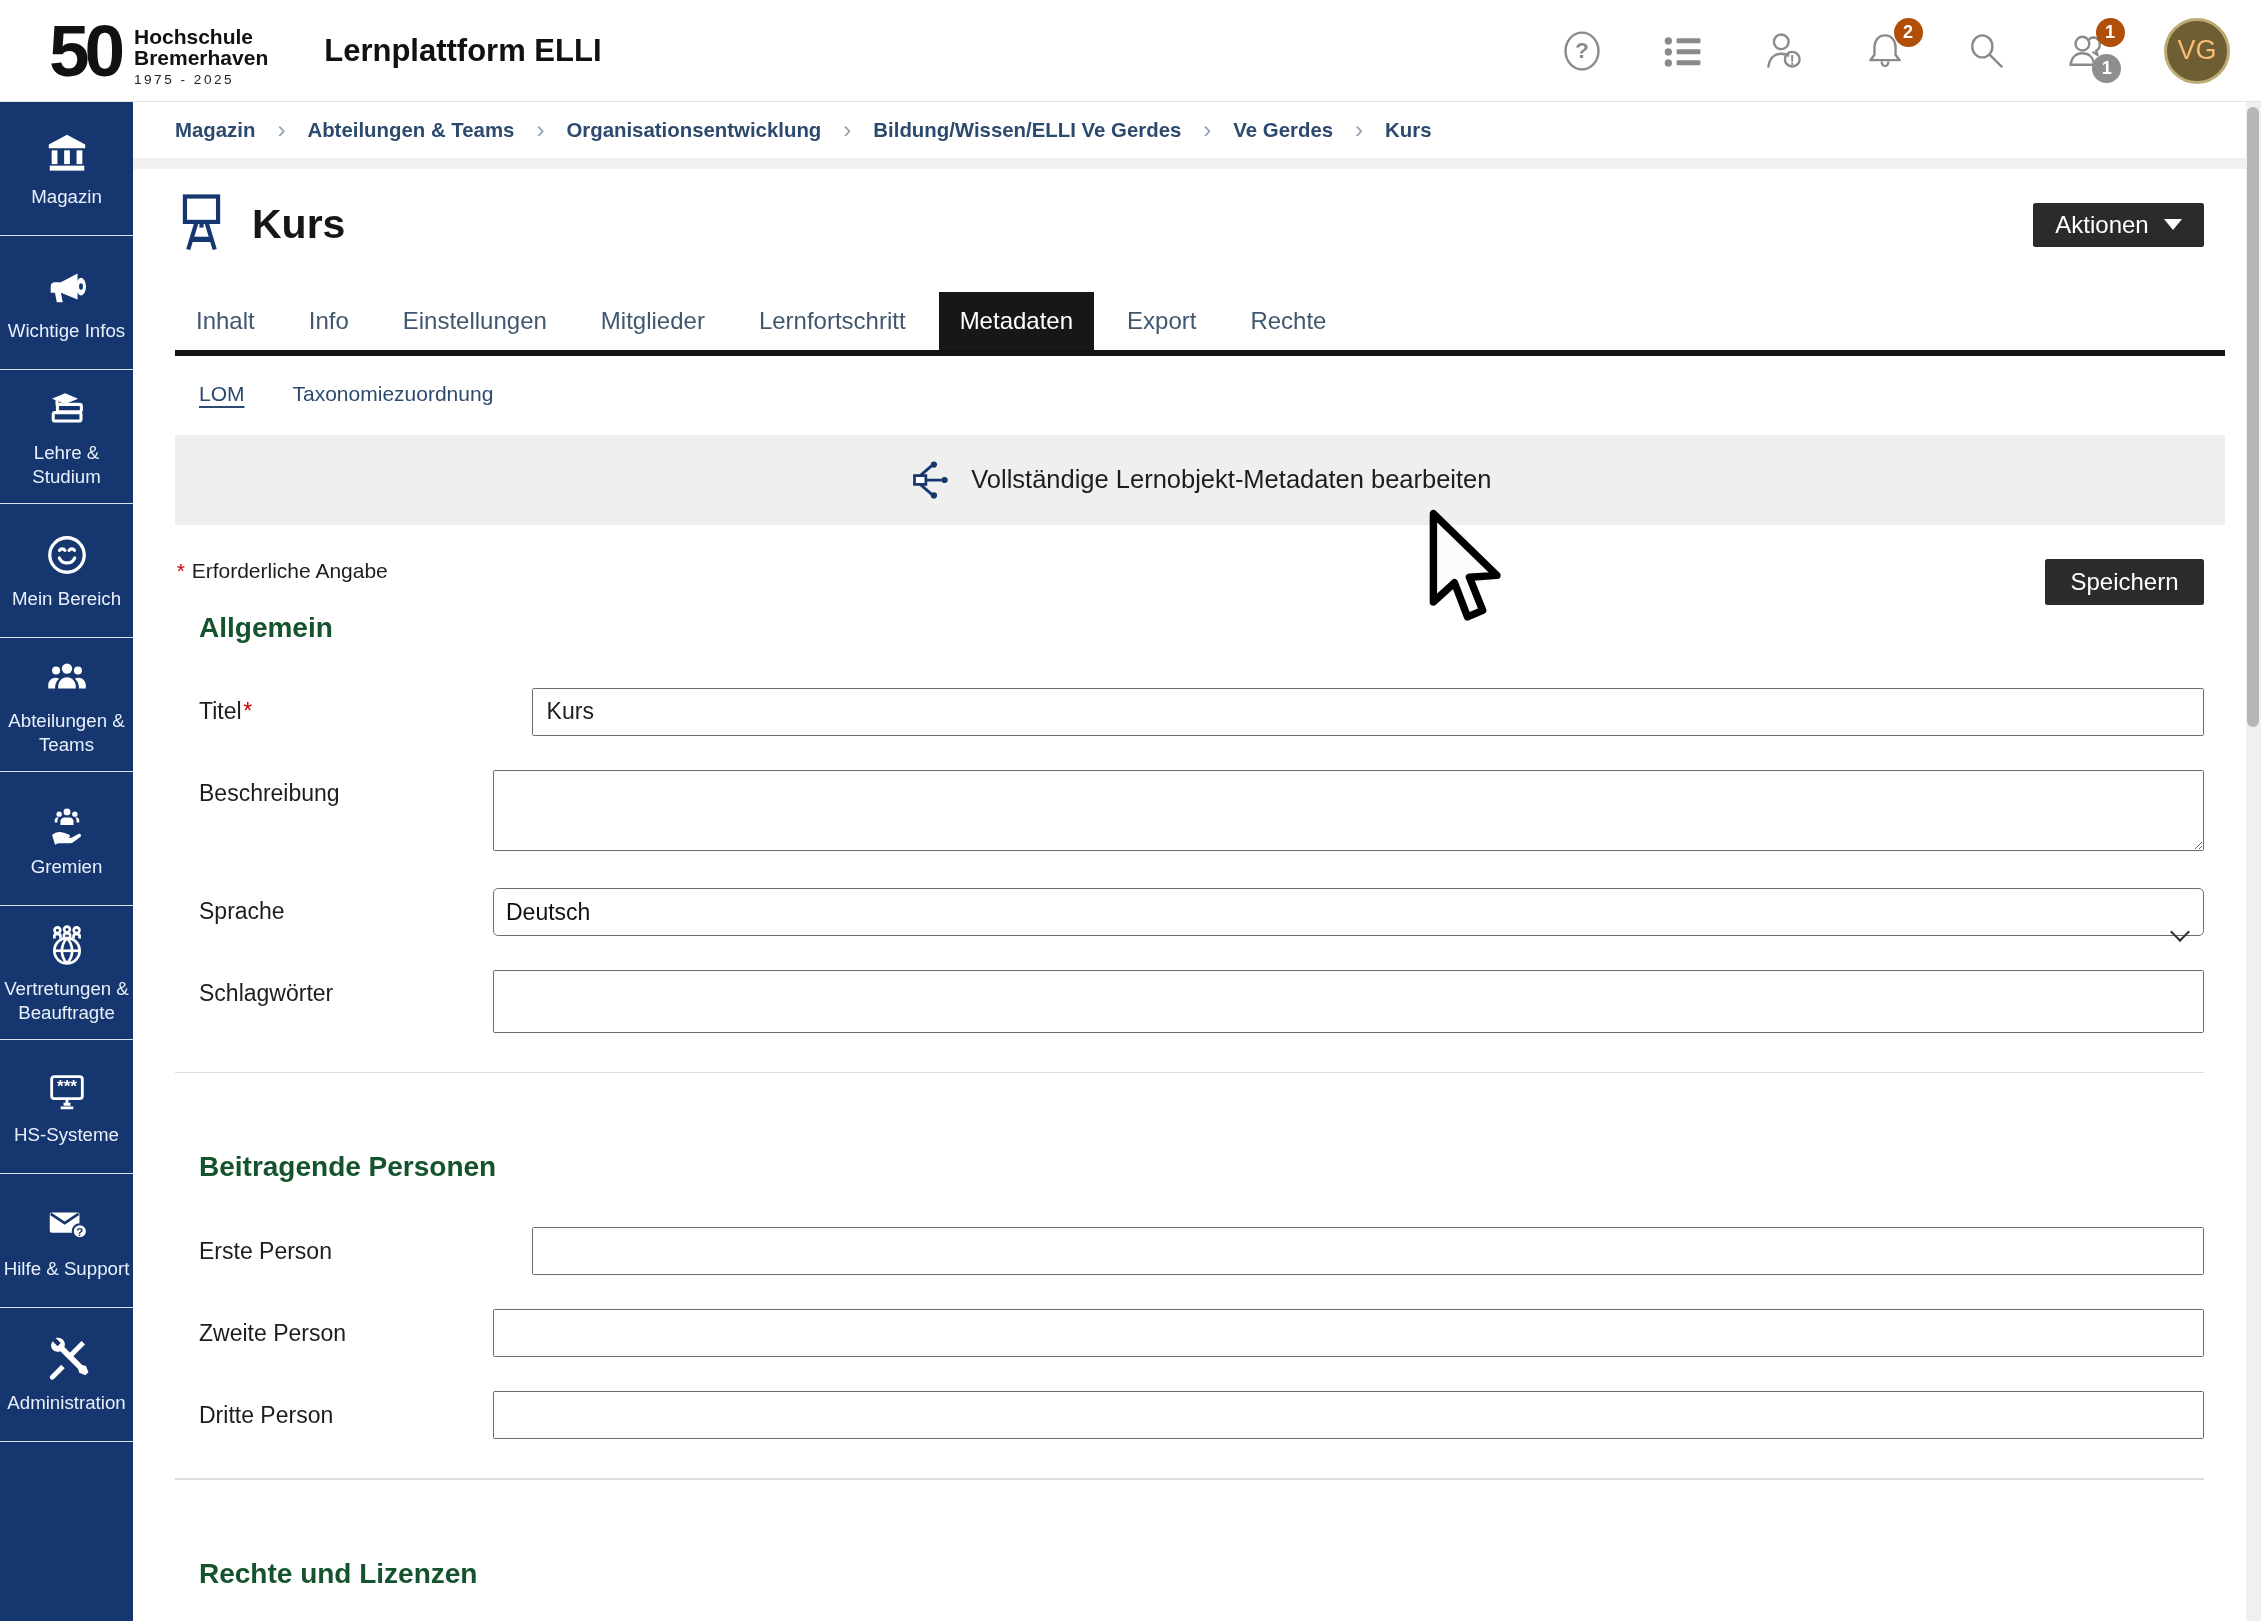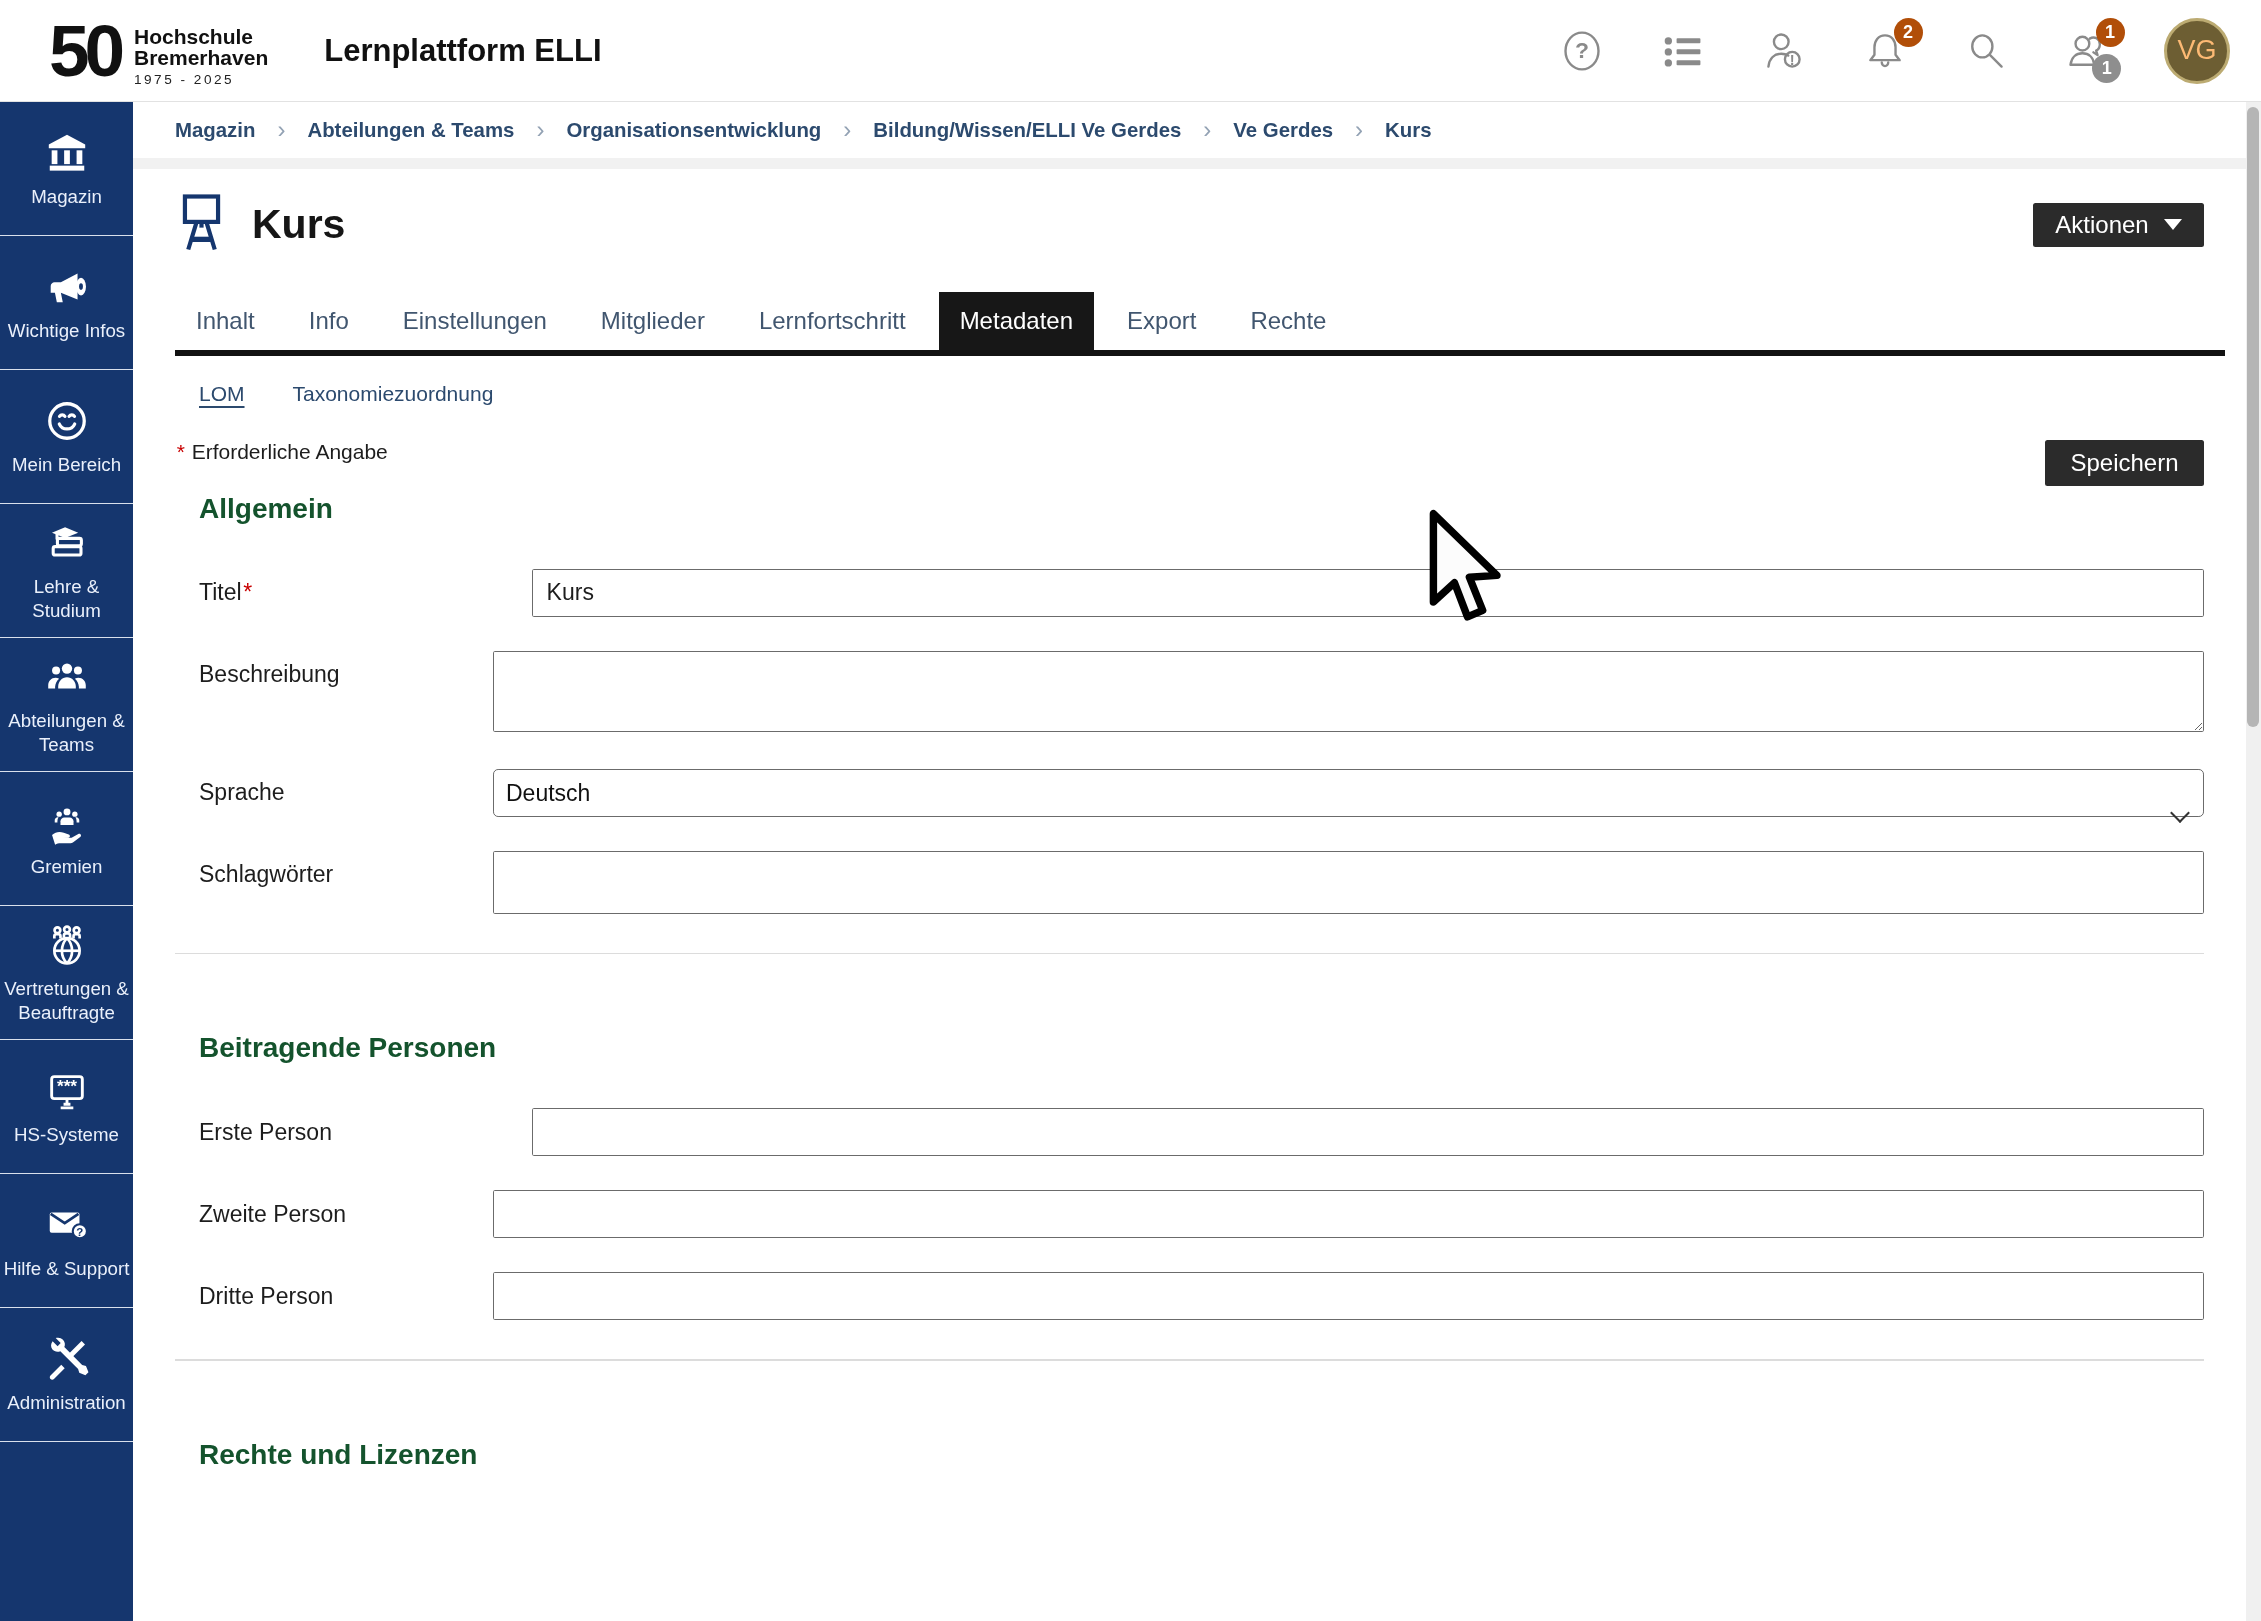"Vollständige Lernobjekt-Metadaten" div.banner { html: none -> <div> <svg> <g> <rect></rect> <path></path> </g> <g> <circle></circle> <circle></circle> <circle></circle> </g> </svg> <span>Vollständige Lernobjekt-Metadaten bearbeiten</span> </div> }
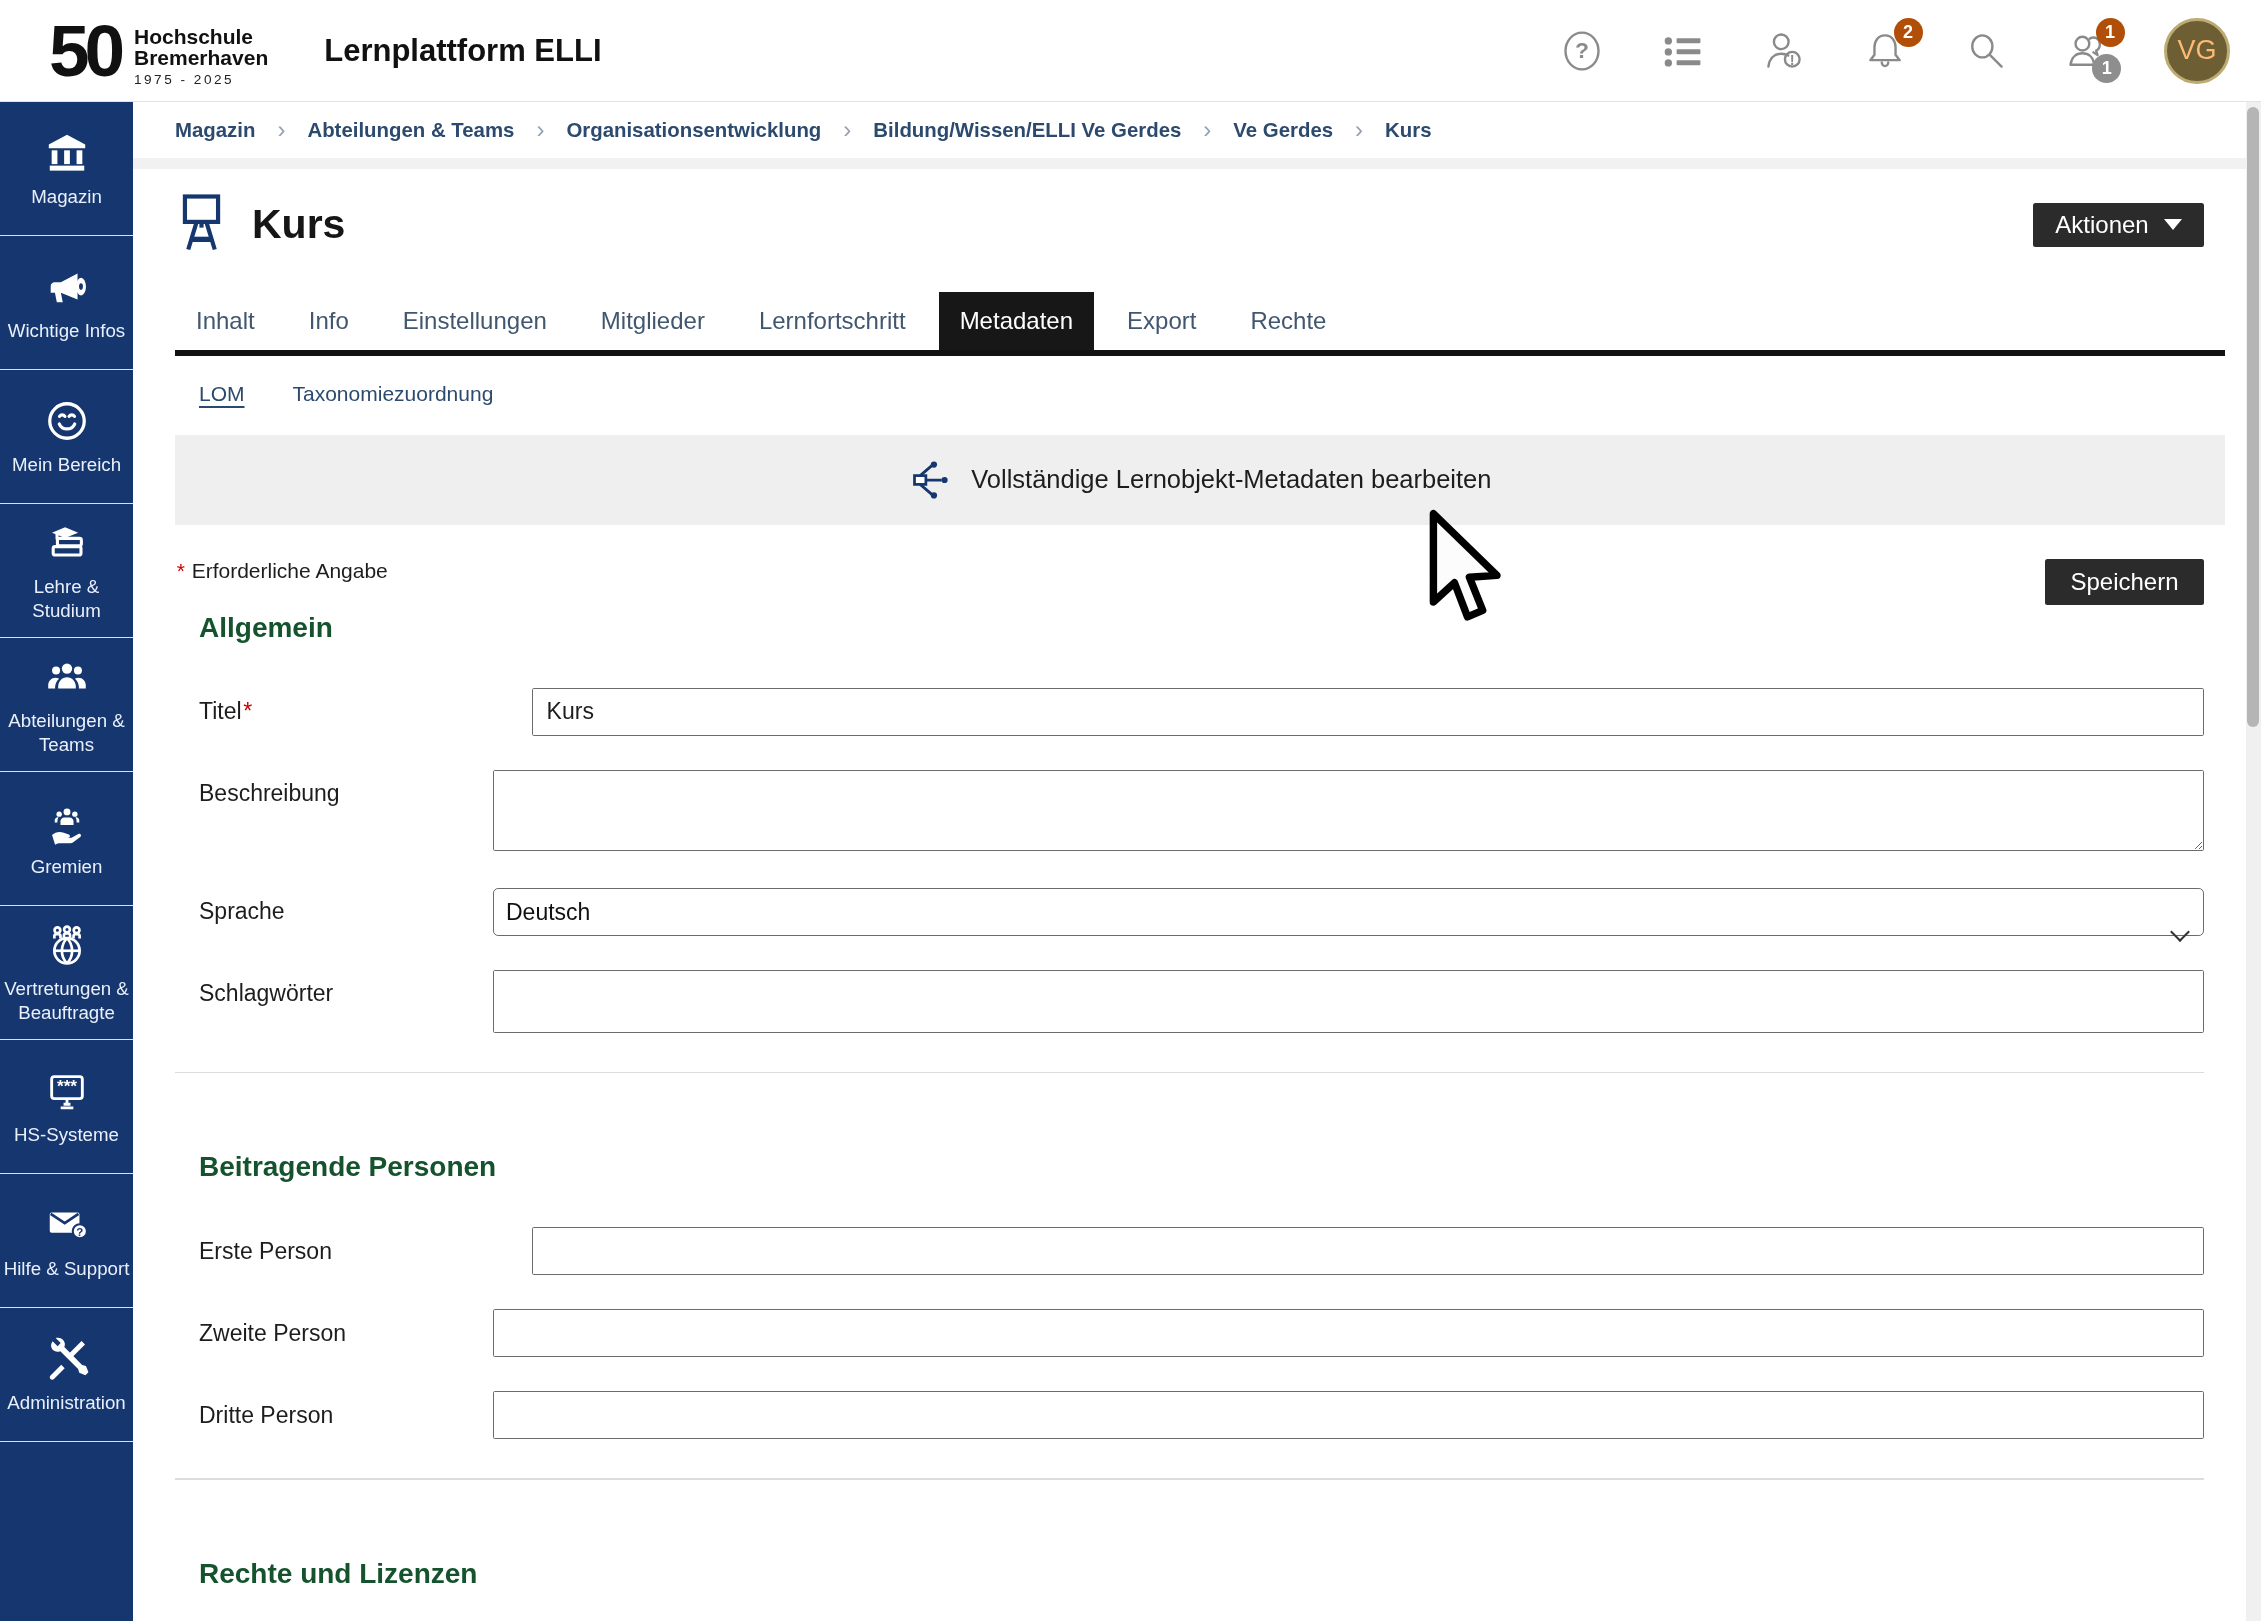"Mein Bereich" div.nav-item { order: before "Lehre & Studium" -> after "Lehre & Studium" }
